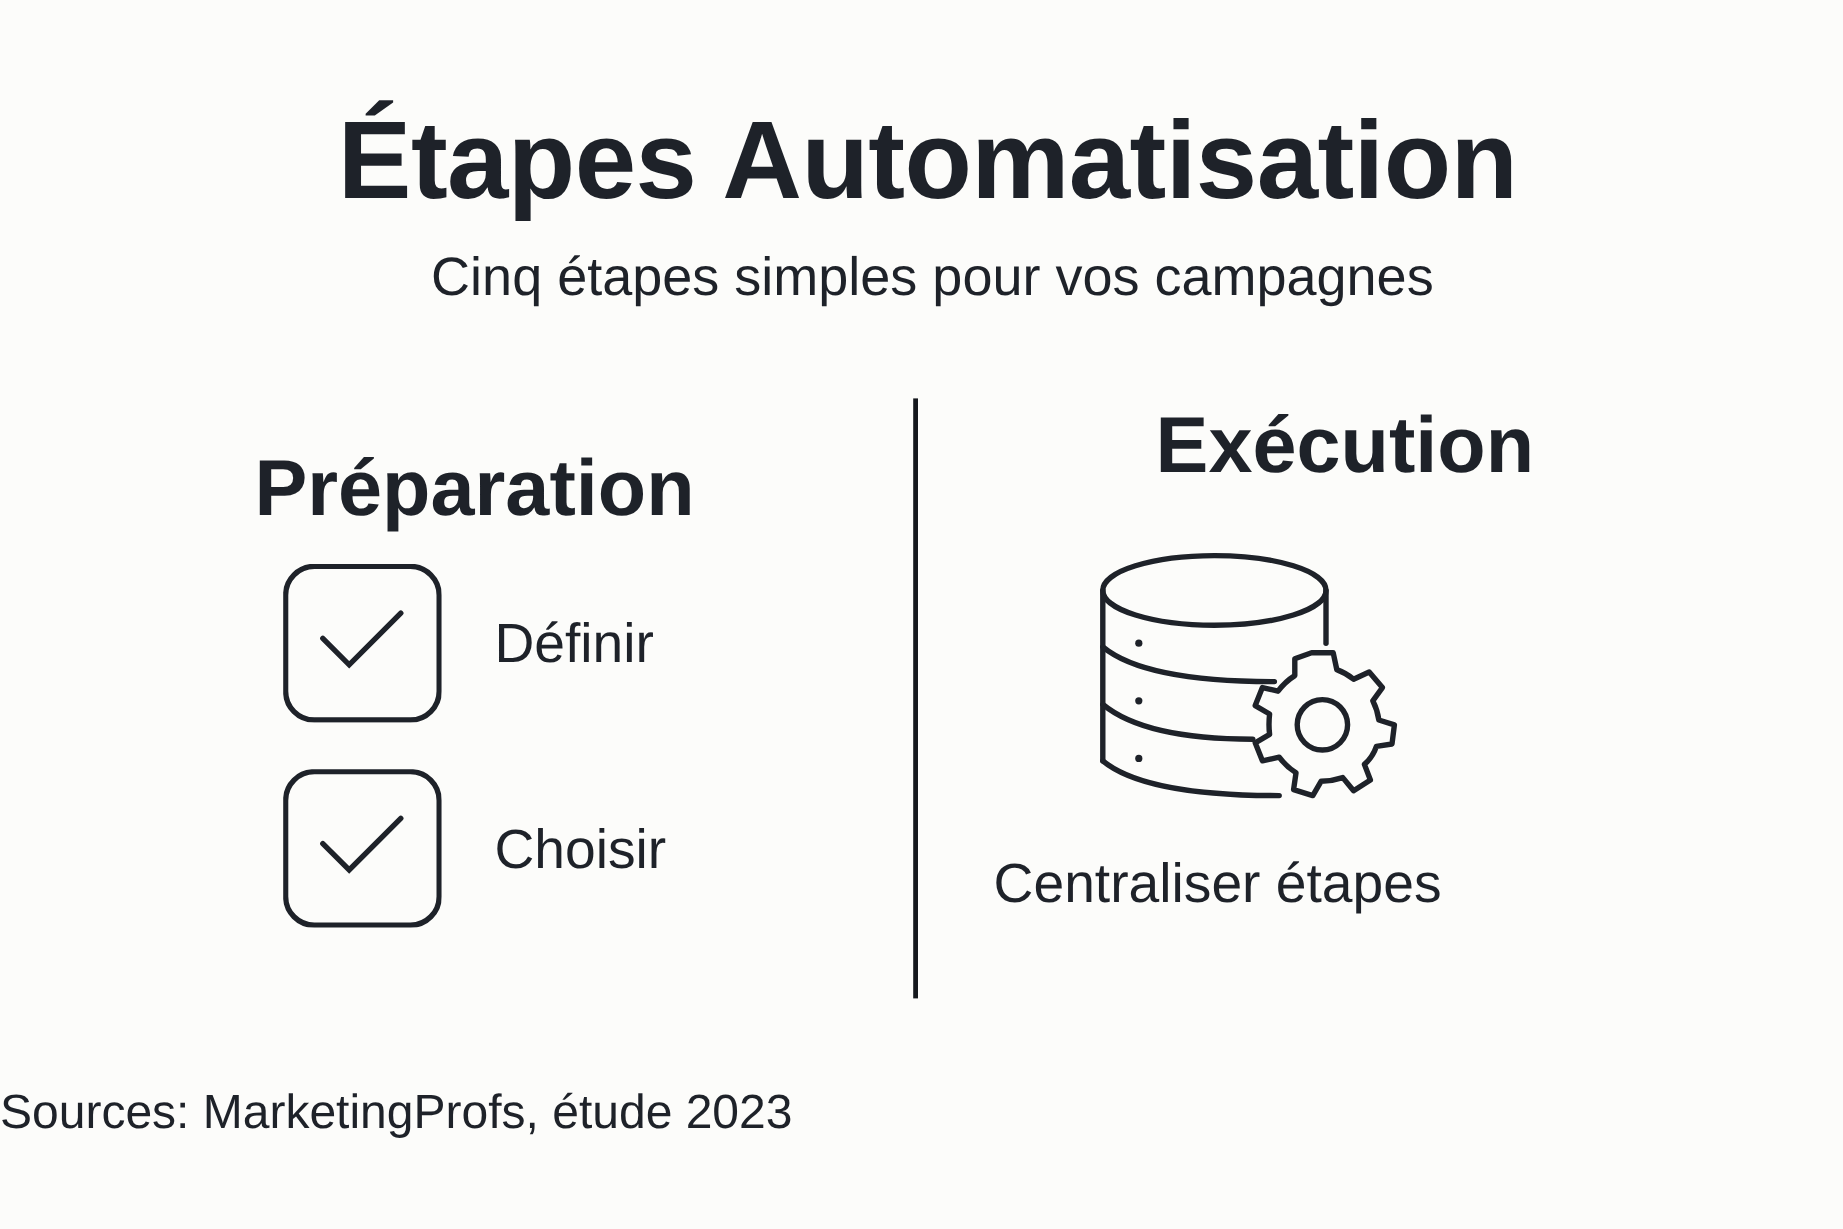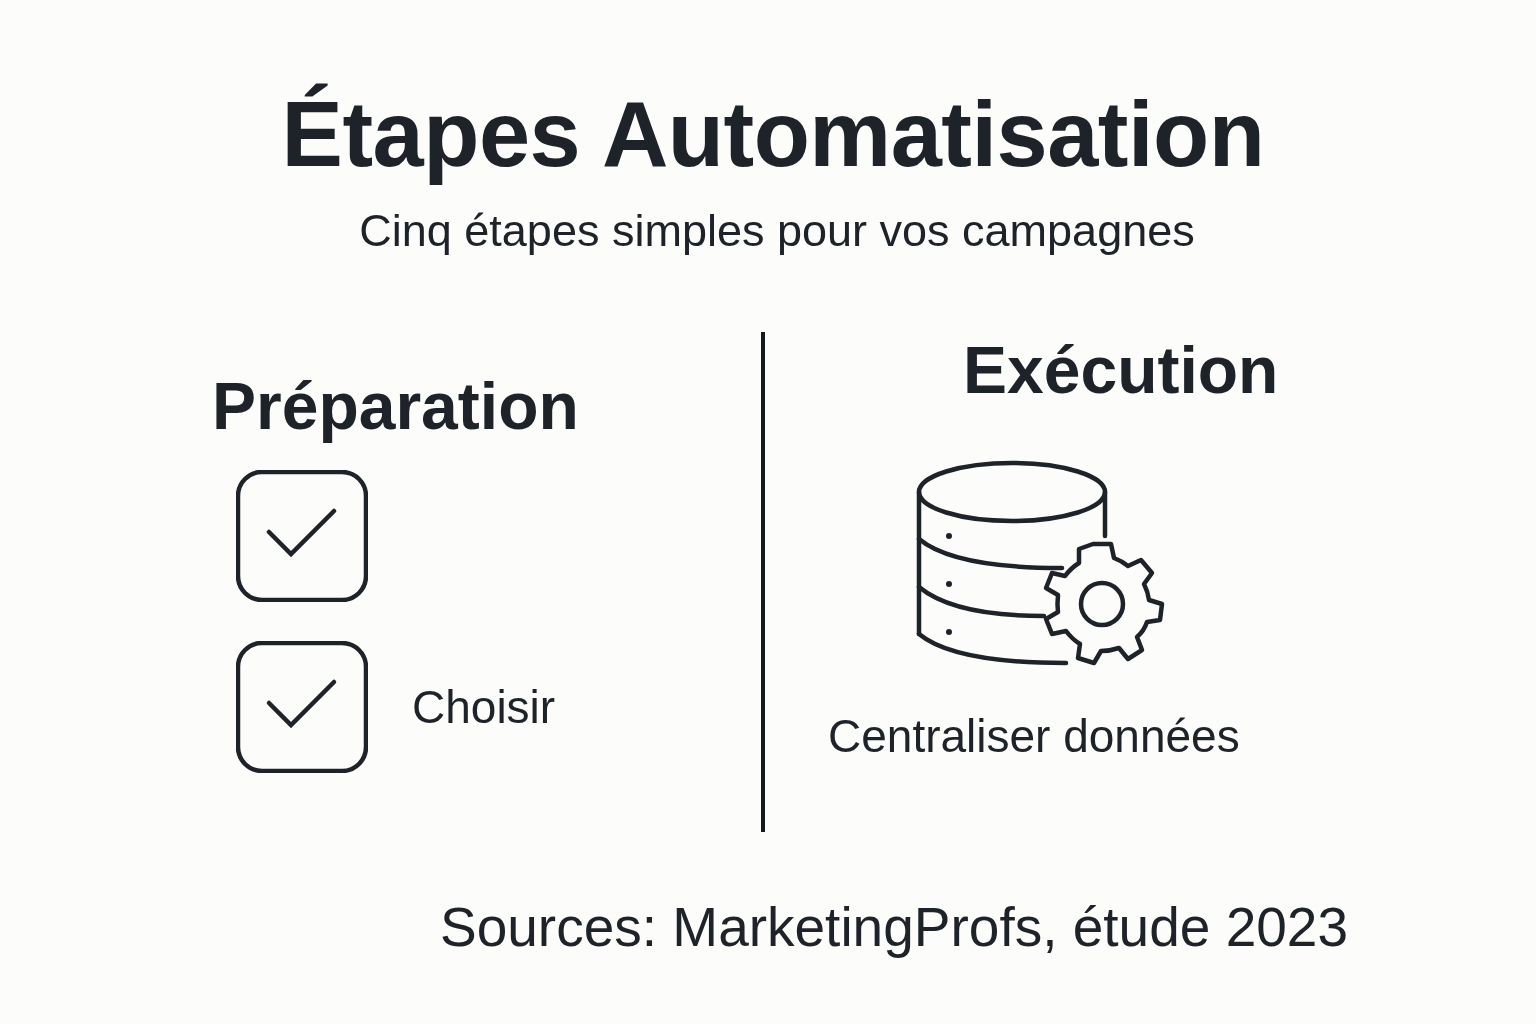"Définir" span { html: none -> <span>Définir</span> }
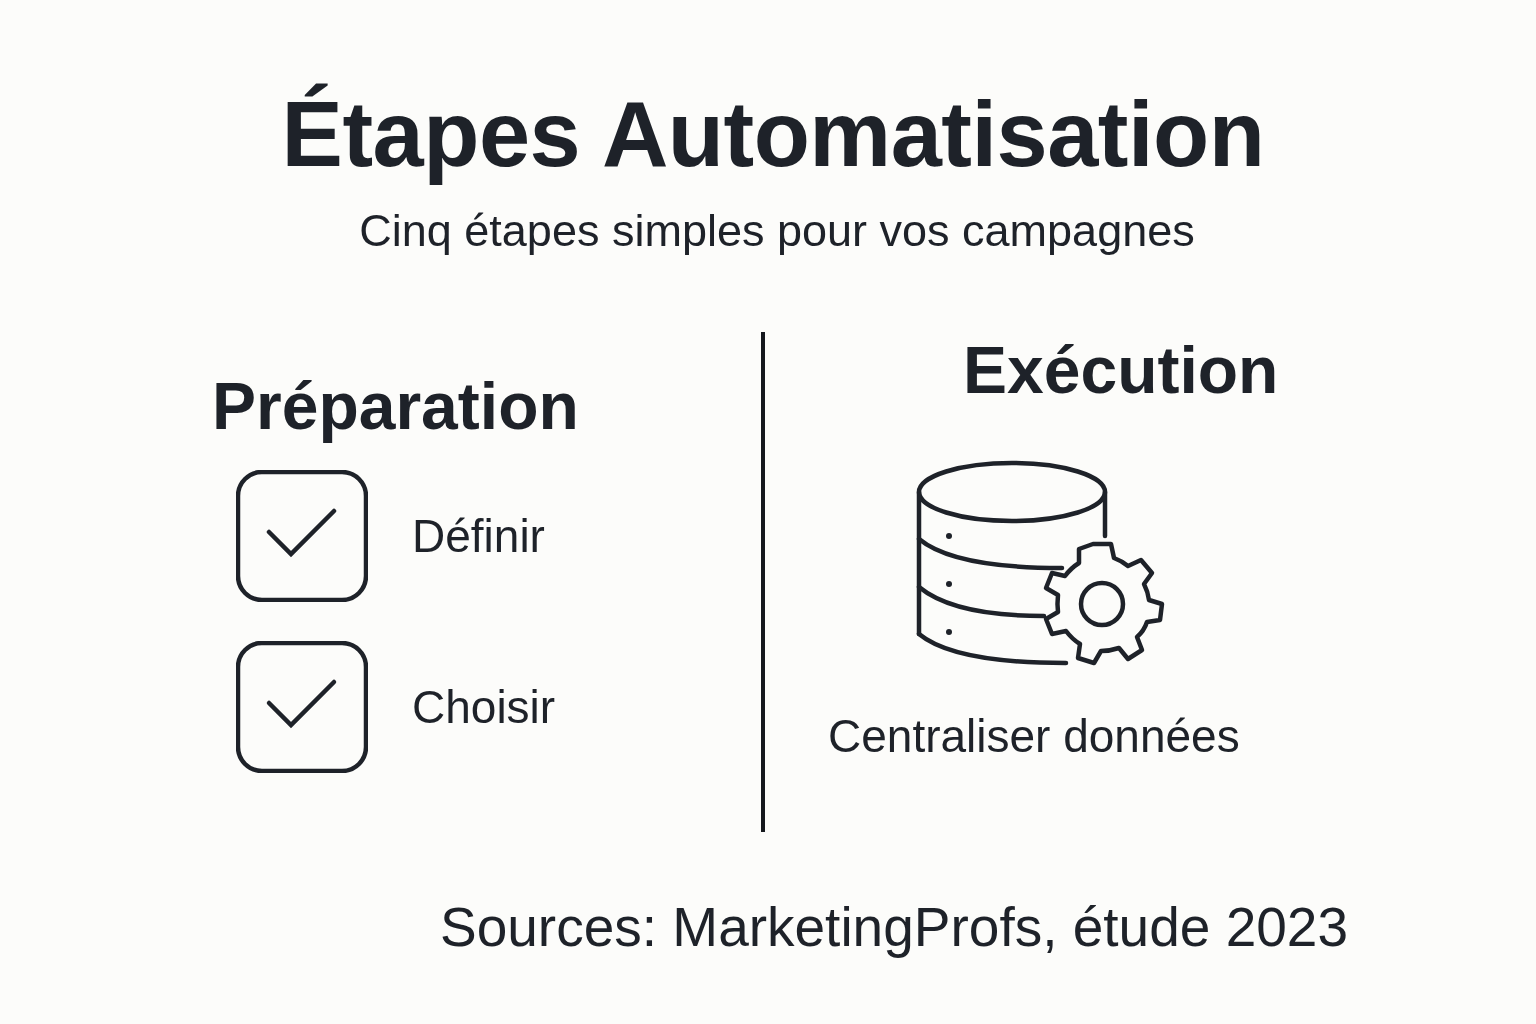"Centraliser données" li { text: données -> étapes }
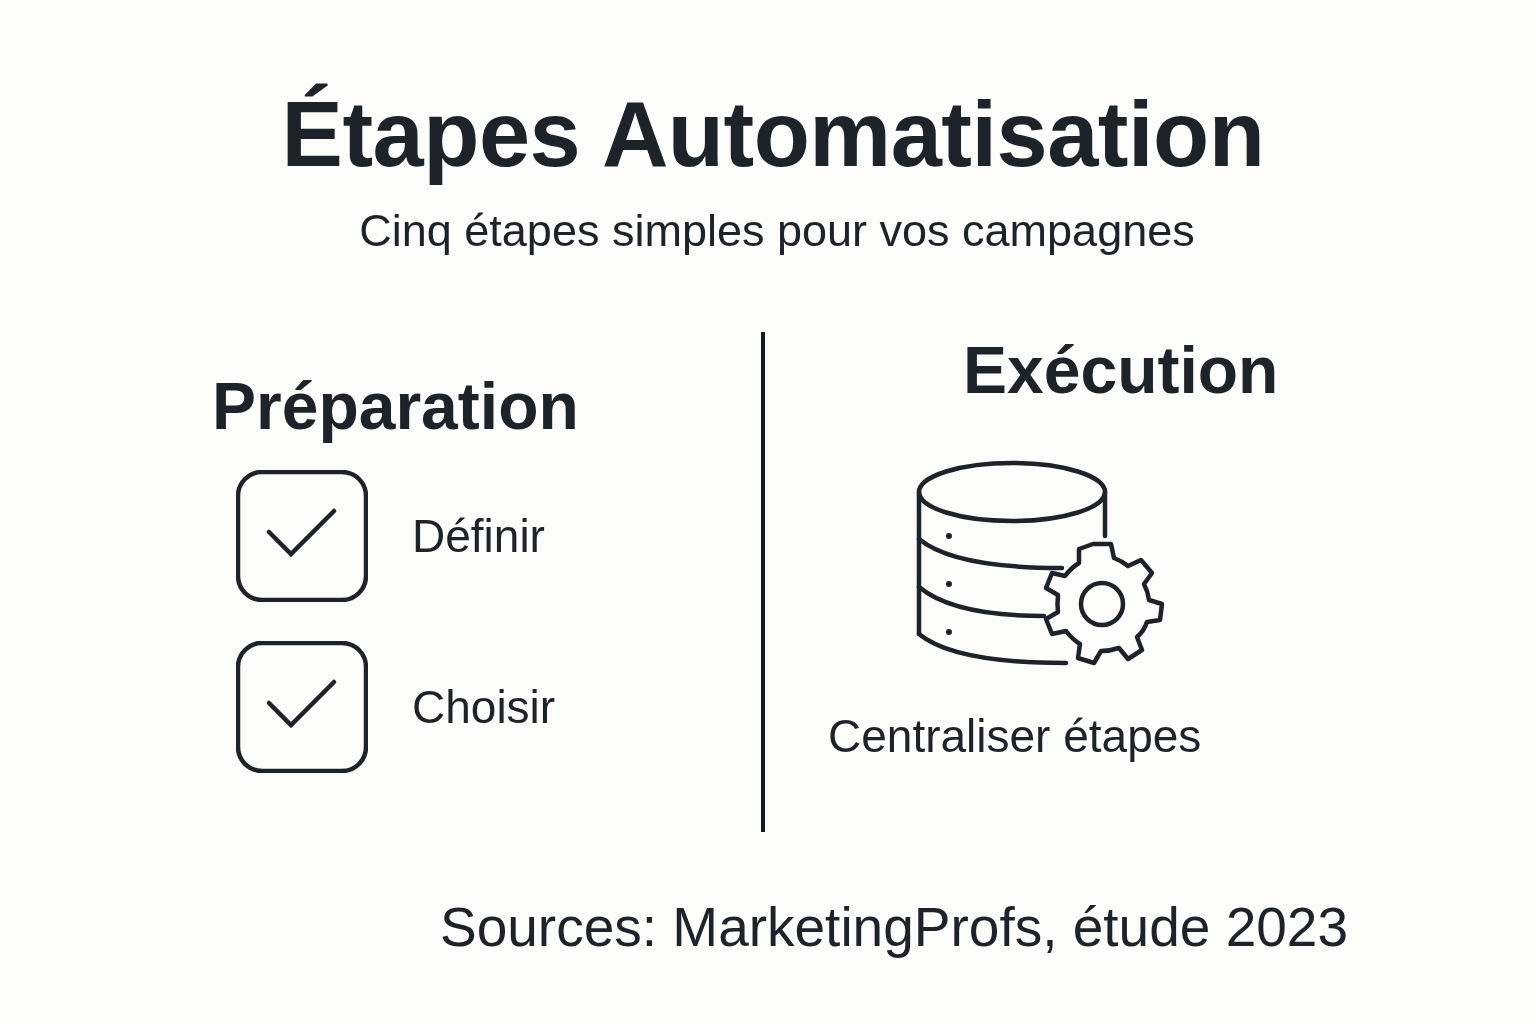"Sources: MarketingProfs, étude 2023" .sources { font-size: 55px -> 40px; text-align: right -> left }
